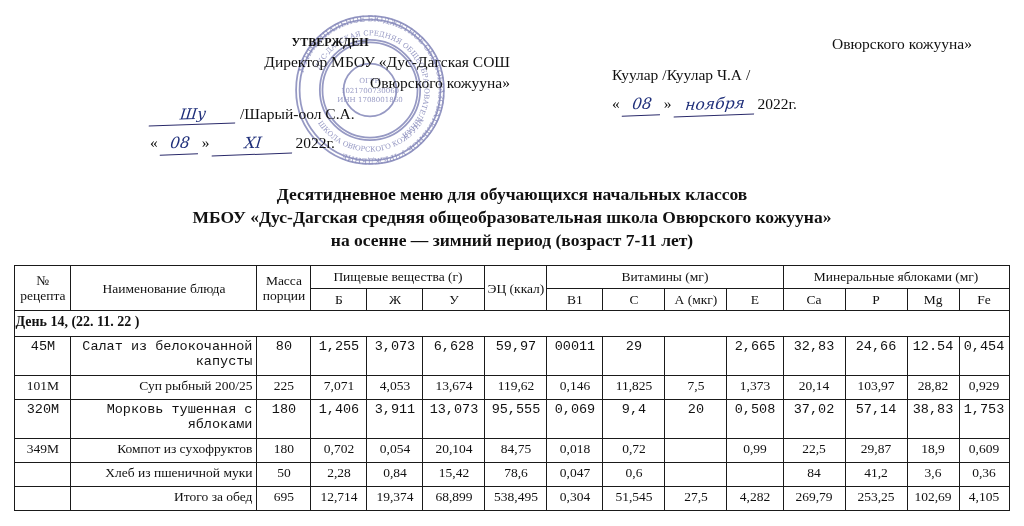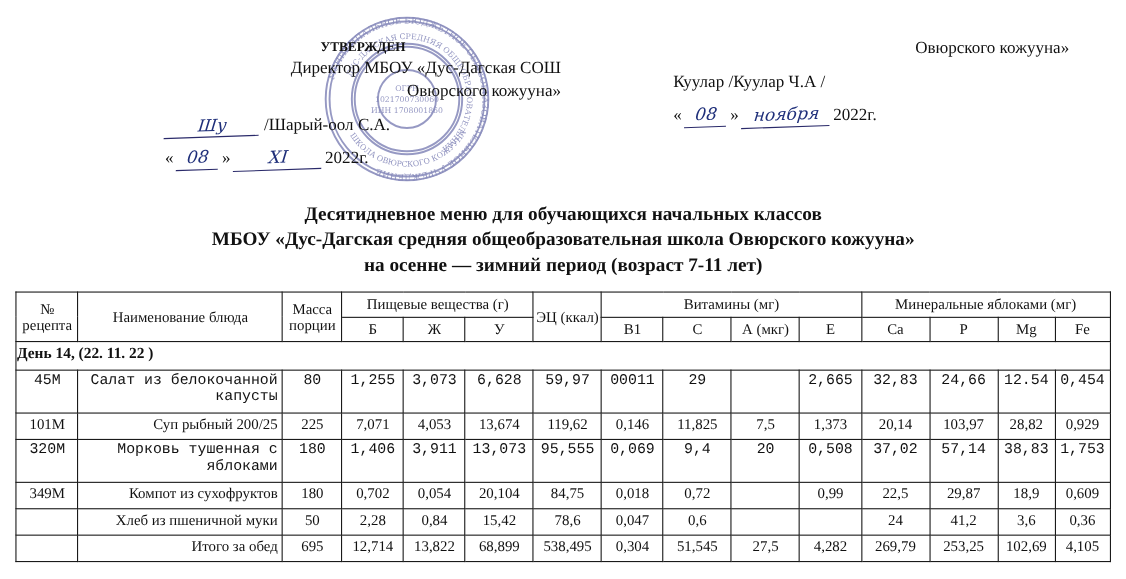"24" td.c { text: 24 -> 84 }
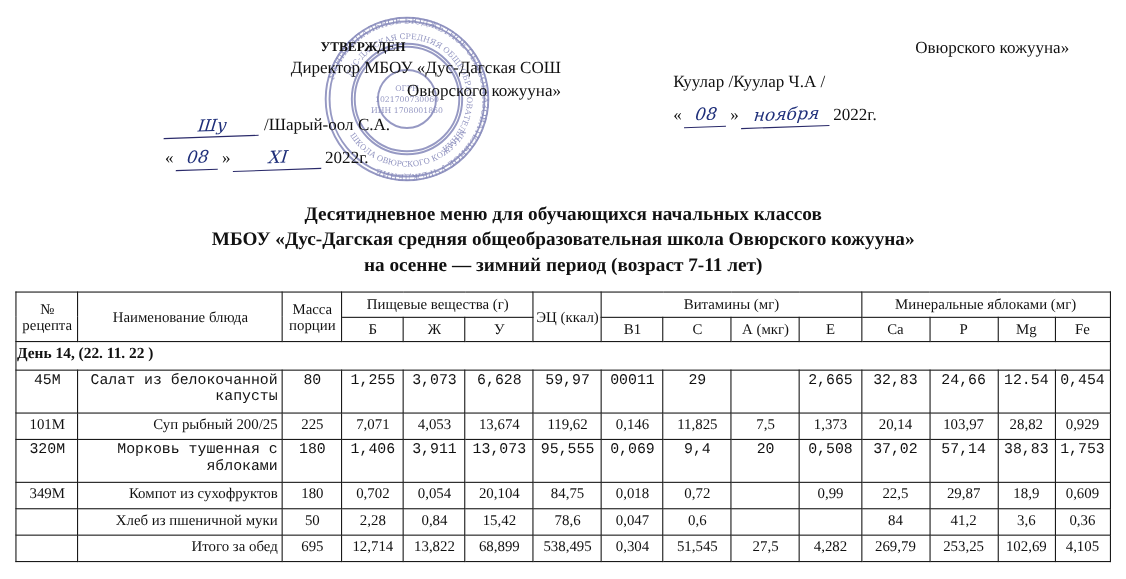"13,822" td.c { text: 13,822 -> 19,374 }
